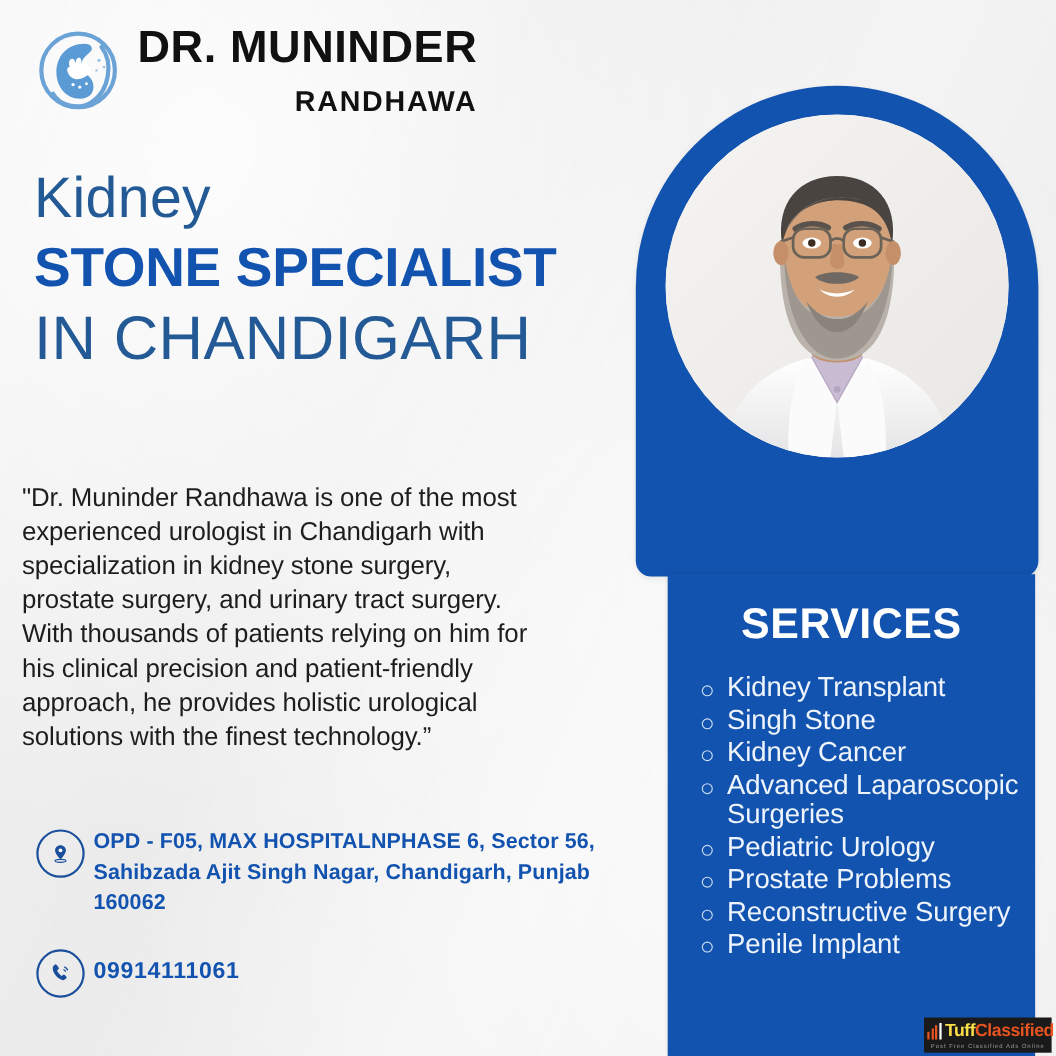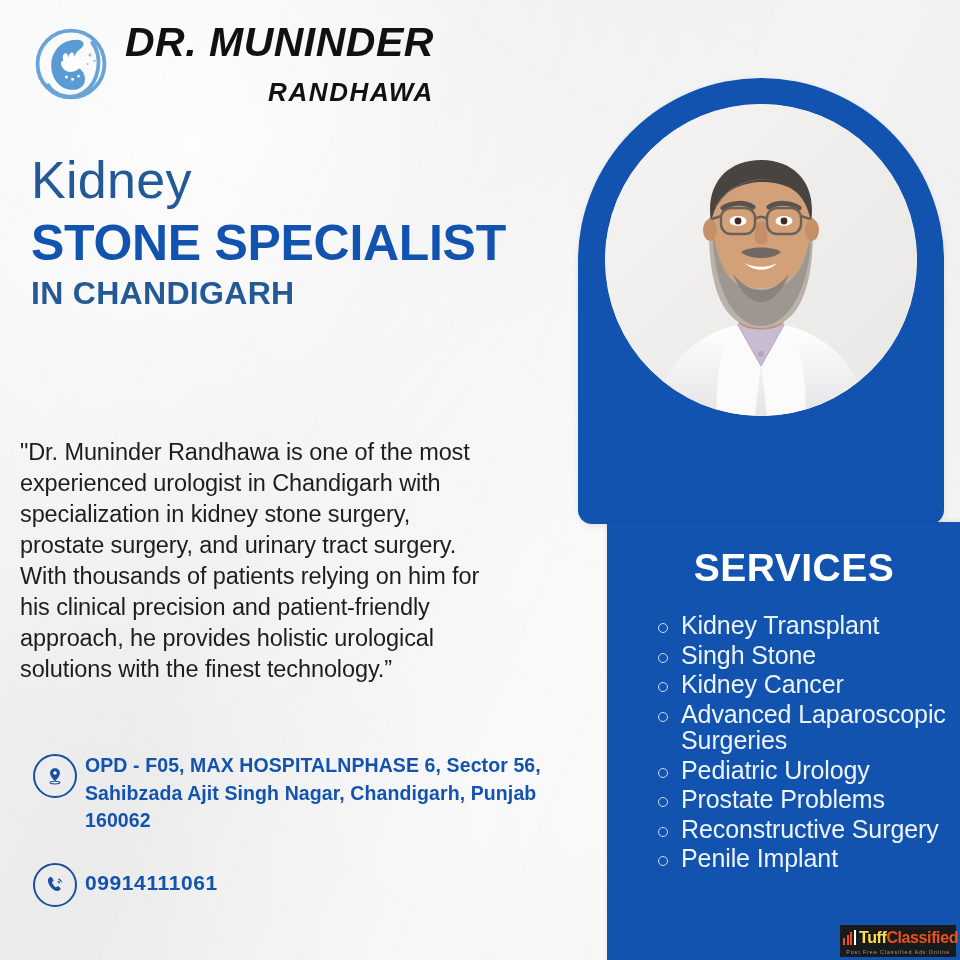"DR. MUNINDER" .logo-text { font-style: italic -> none }
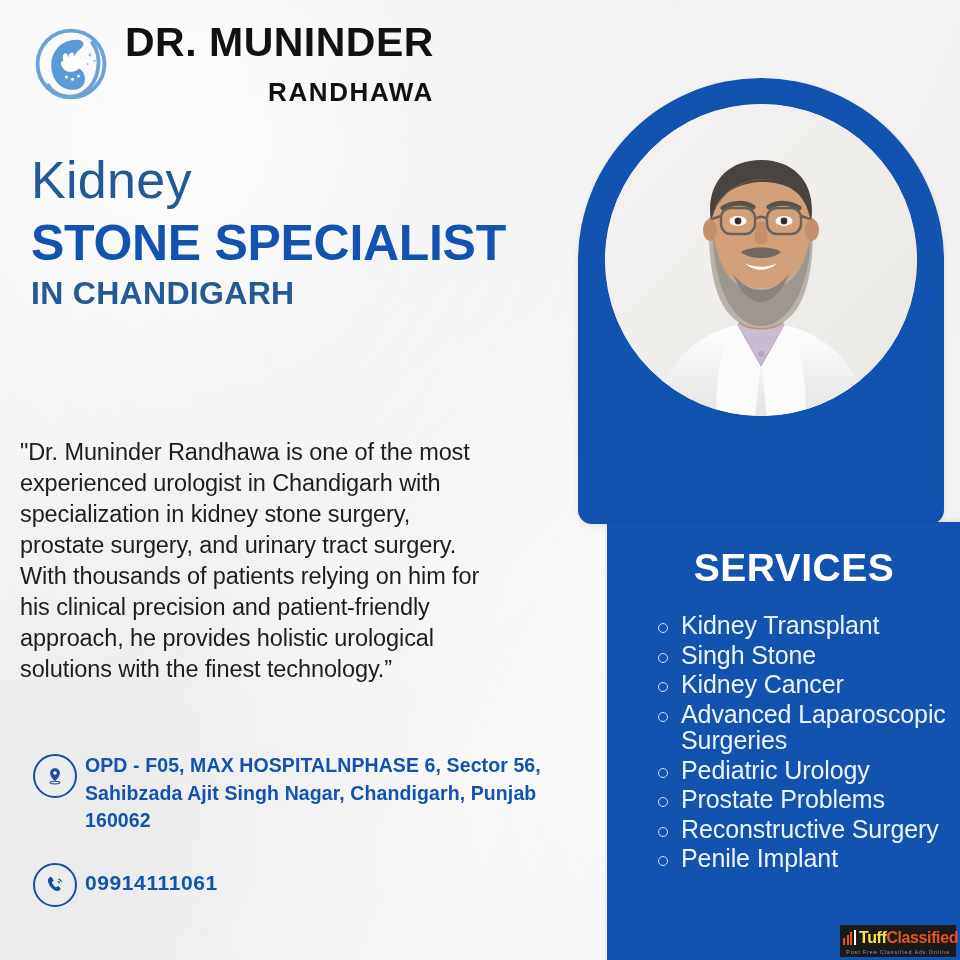"IN CHANDIGARH" .h-line3 { font-size: 32px -> 56px; font-weight: 700 -> 400 }
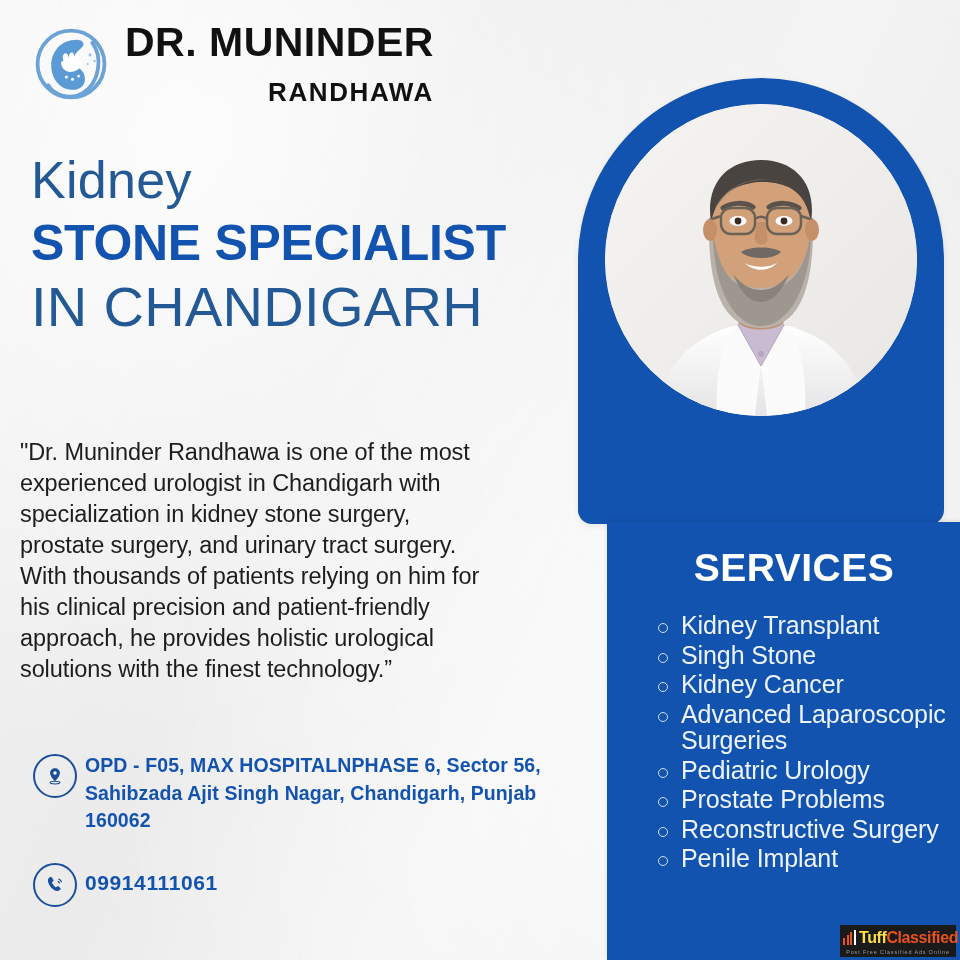"SERVICES" .services { padding-left: 20px -> none }
